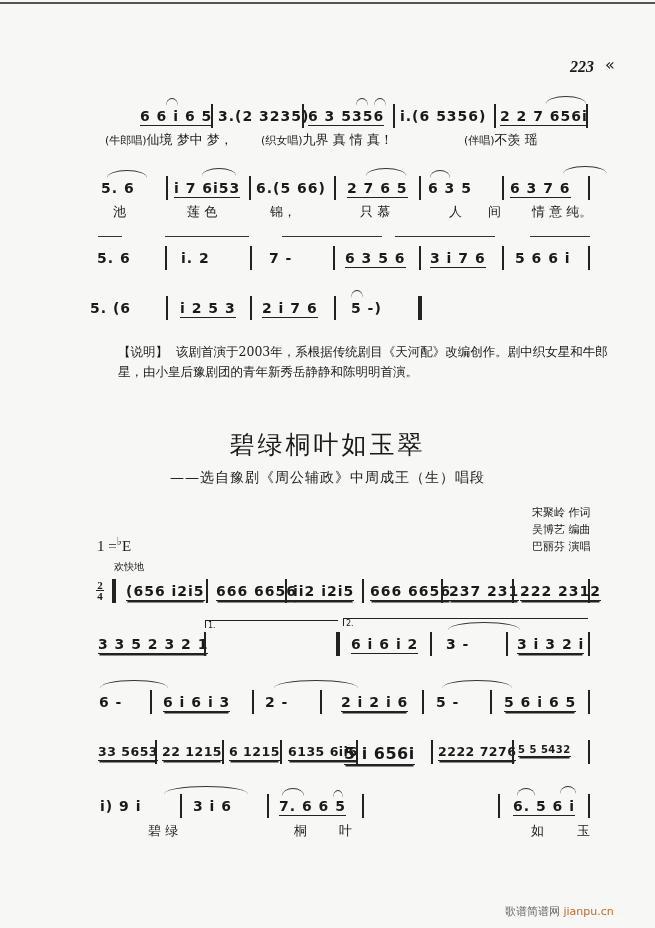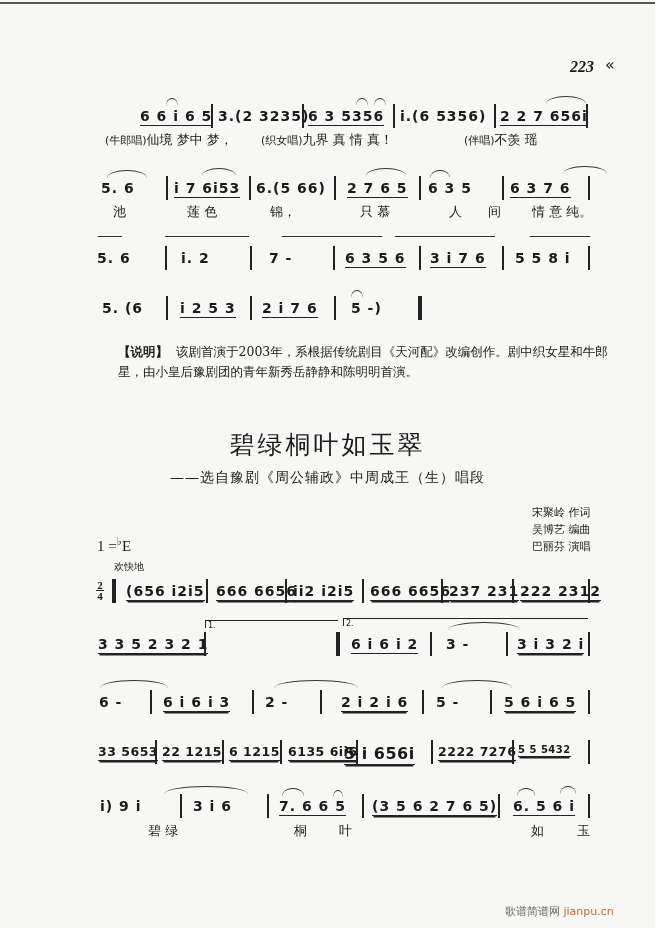"5 5 8 i" span.note-group { text: 5 8 -> 6 6 }
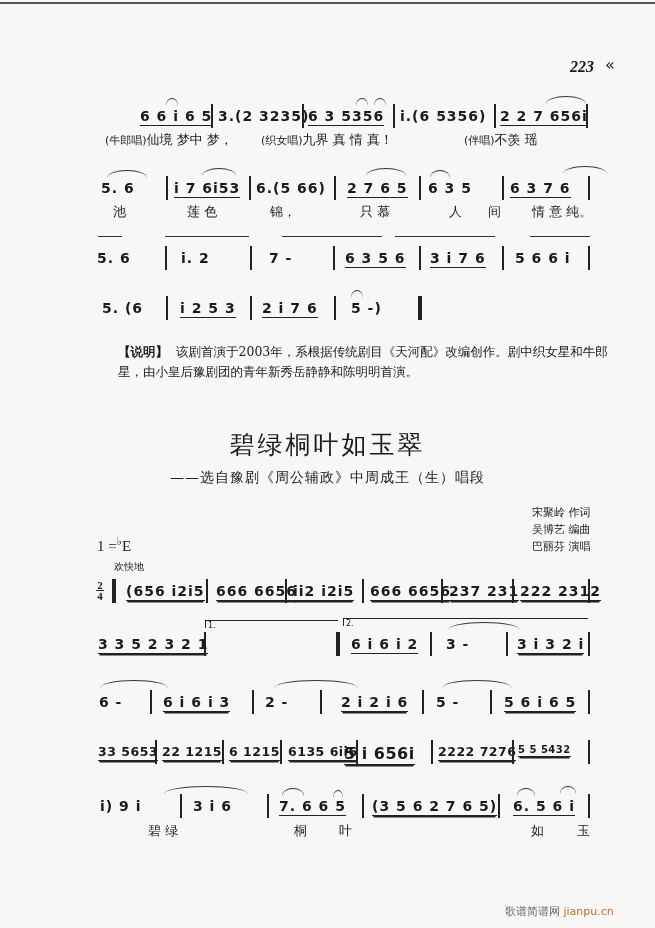"5. (6" div.measure-group { left: 102px -> 90px }
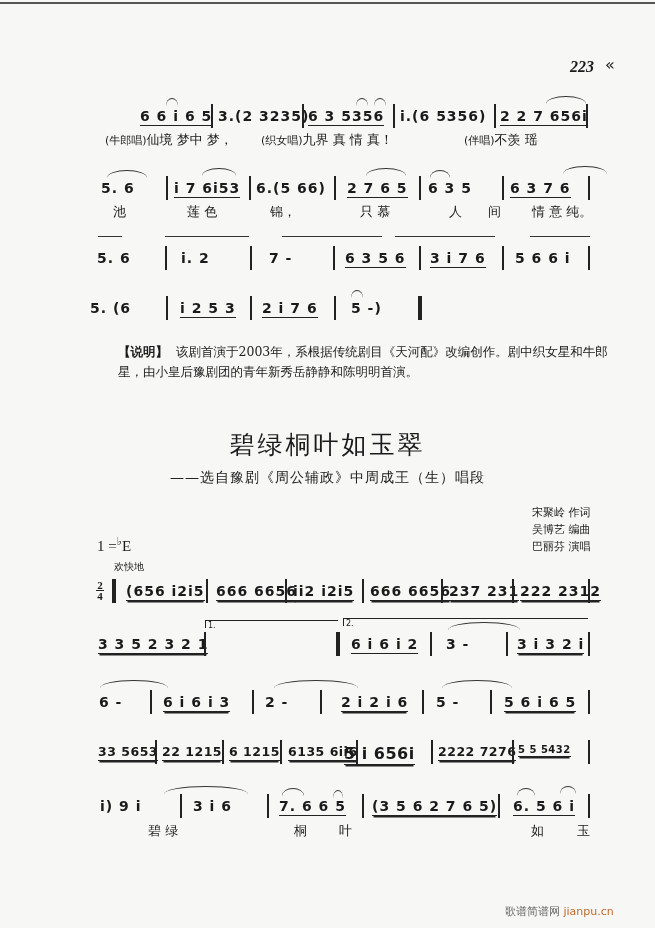"【说明】" .note-block .label { font-weight: bold -> normal }
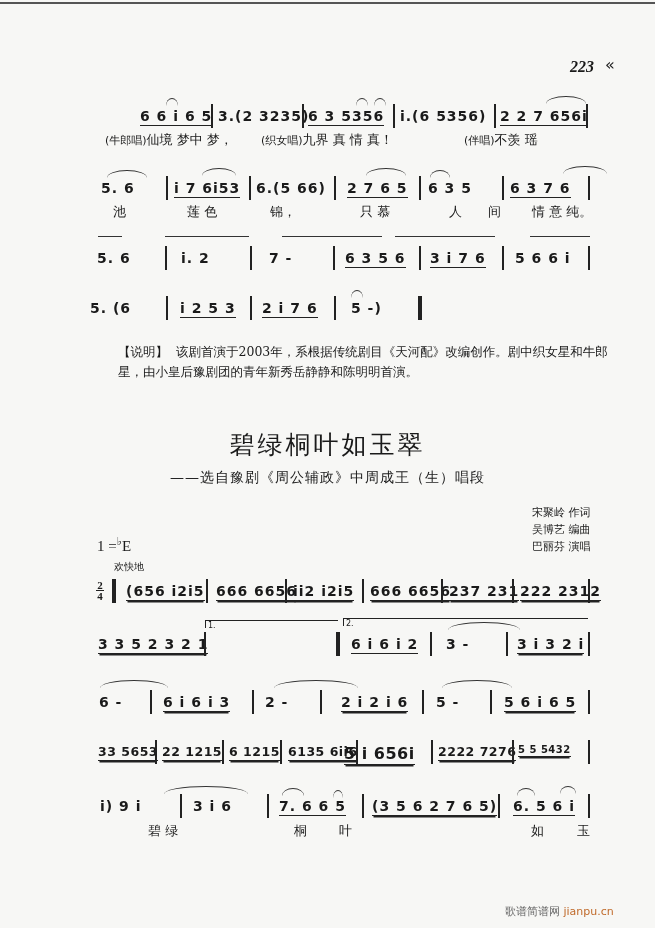"(3 5 6 2 7" div.measure-group { html: <div> <span>(3 5 6 2 7 6 5)</span> </div> -> none }
